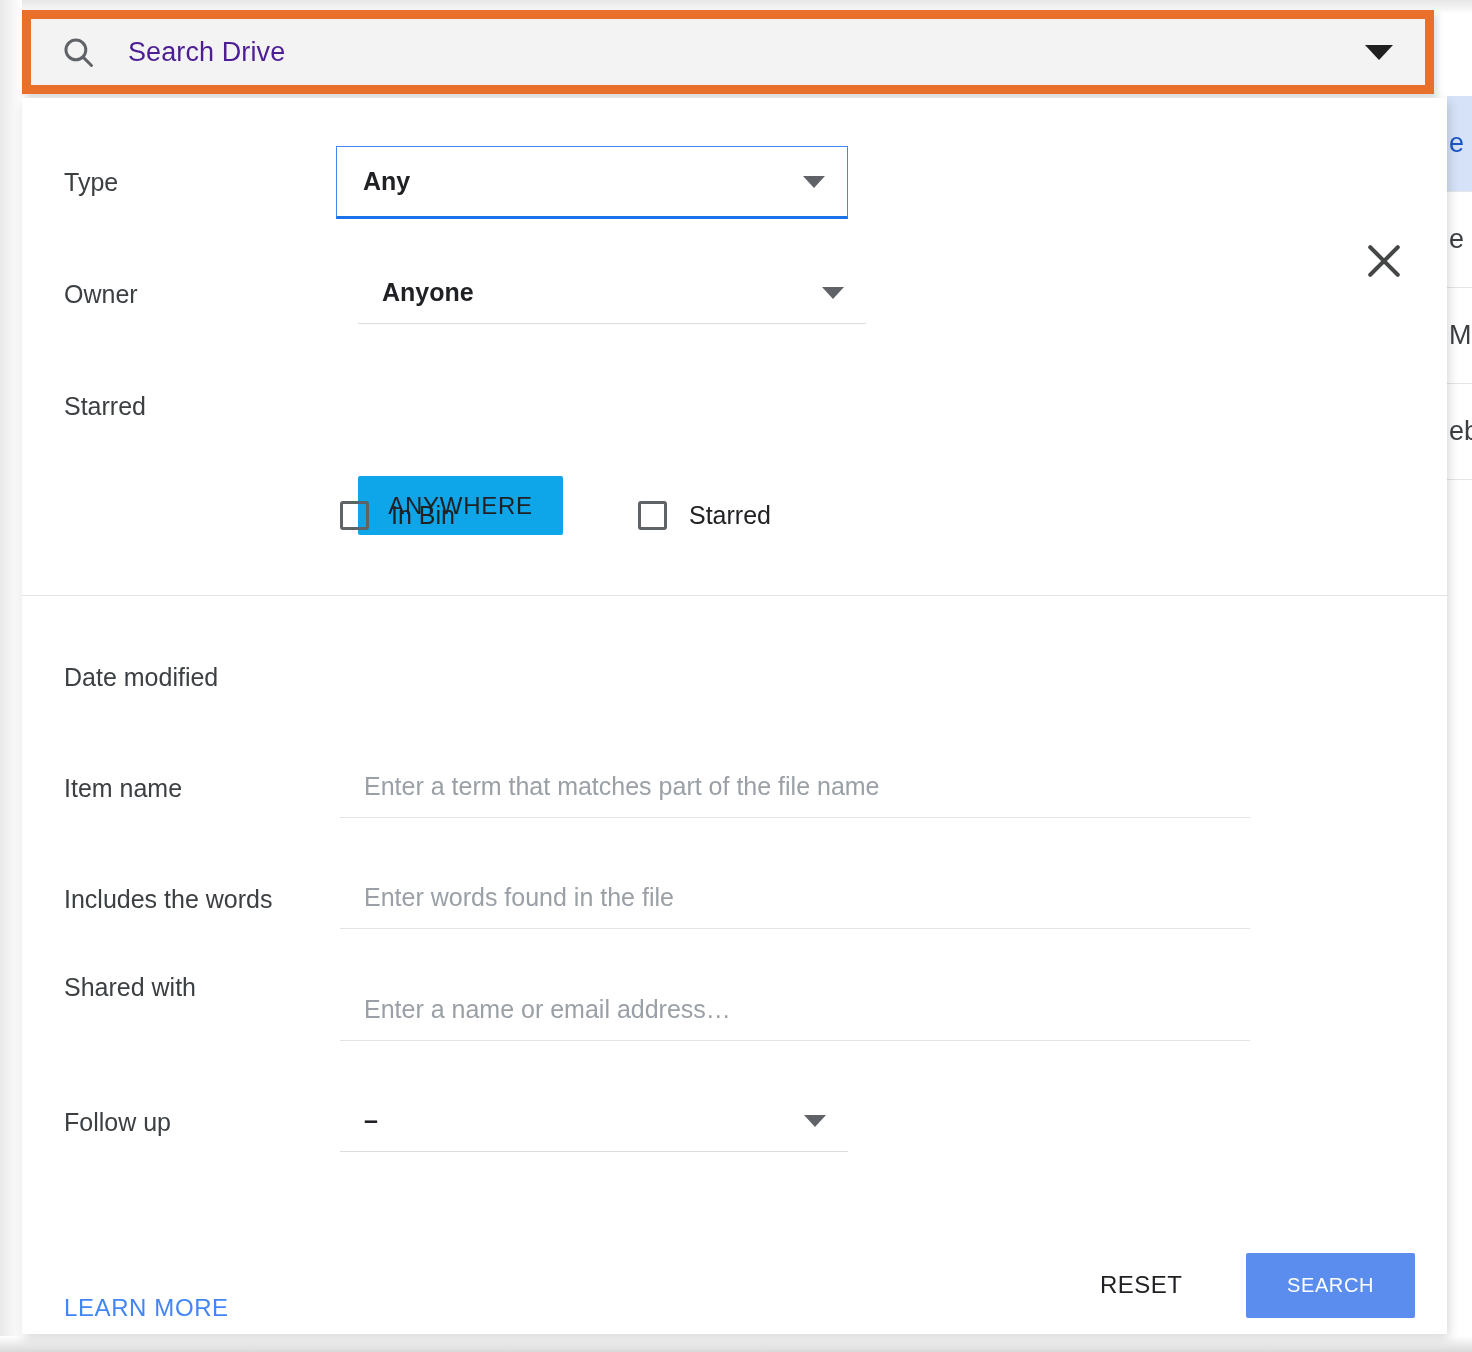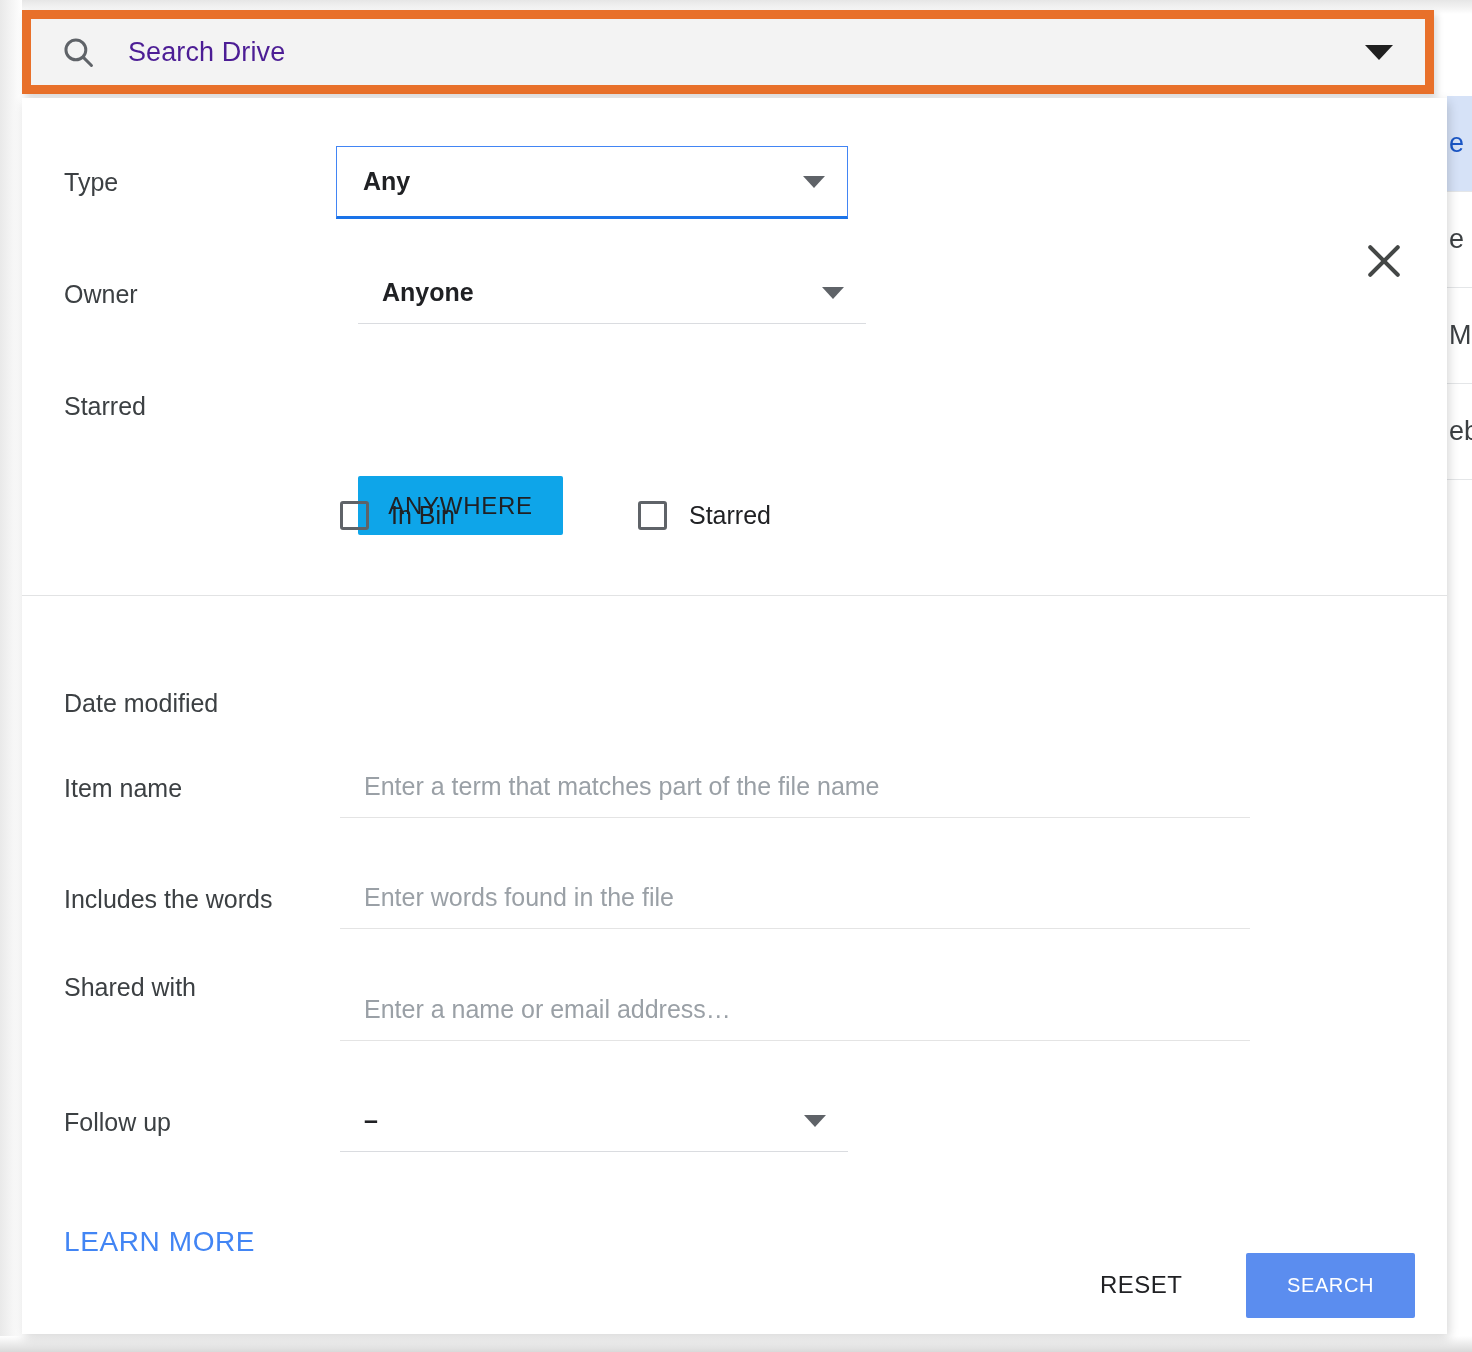"Date modified" div.row-label { top: 591px -> 565px }
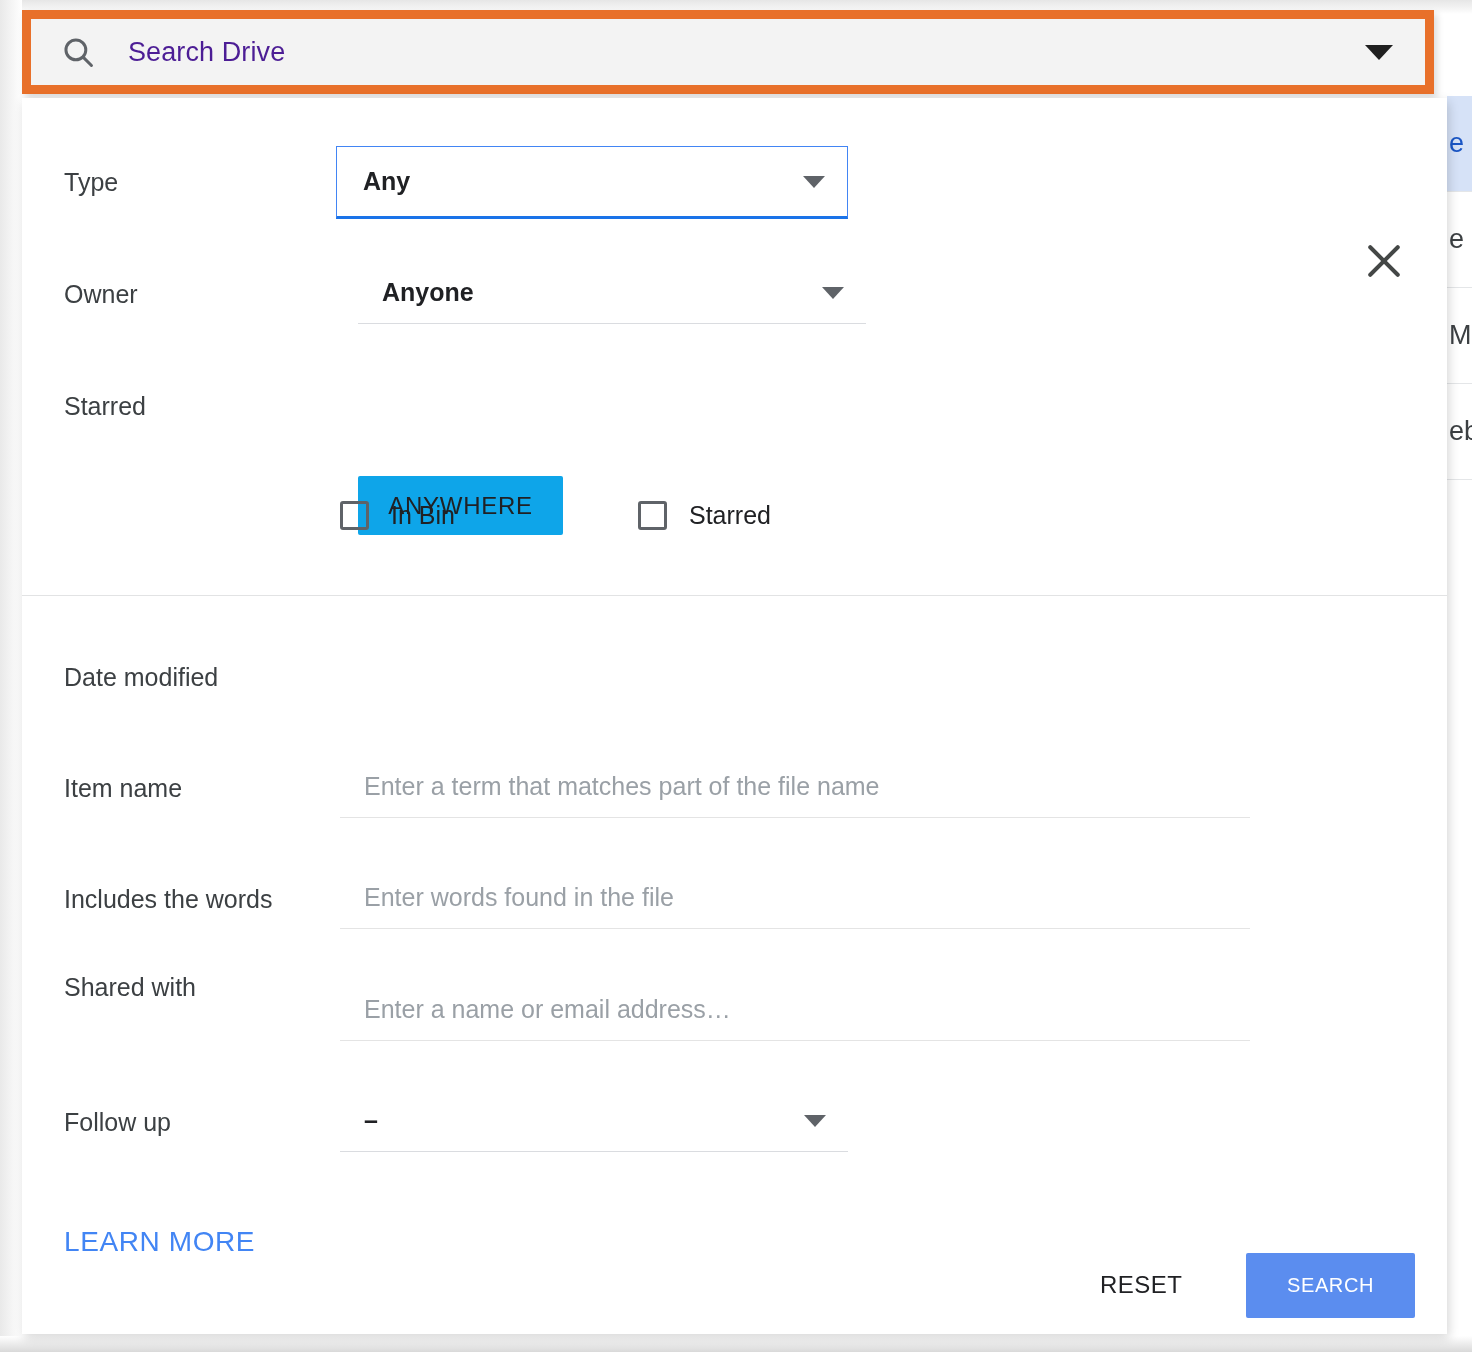"LEARN MORE" #learn-more { font-size: 28px -> 24px; top: 1128px -> 1196px }
